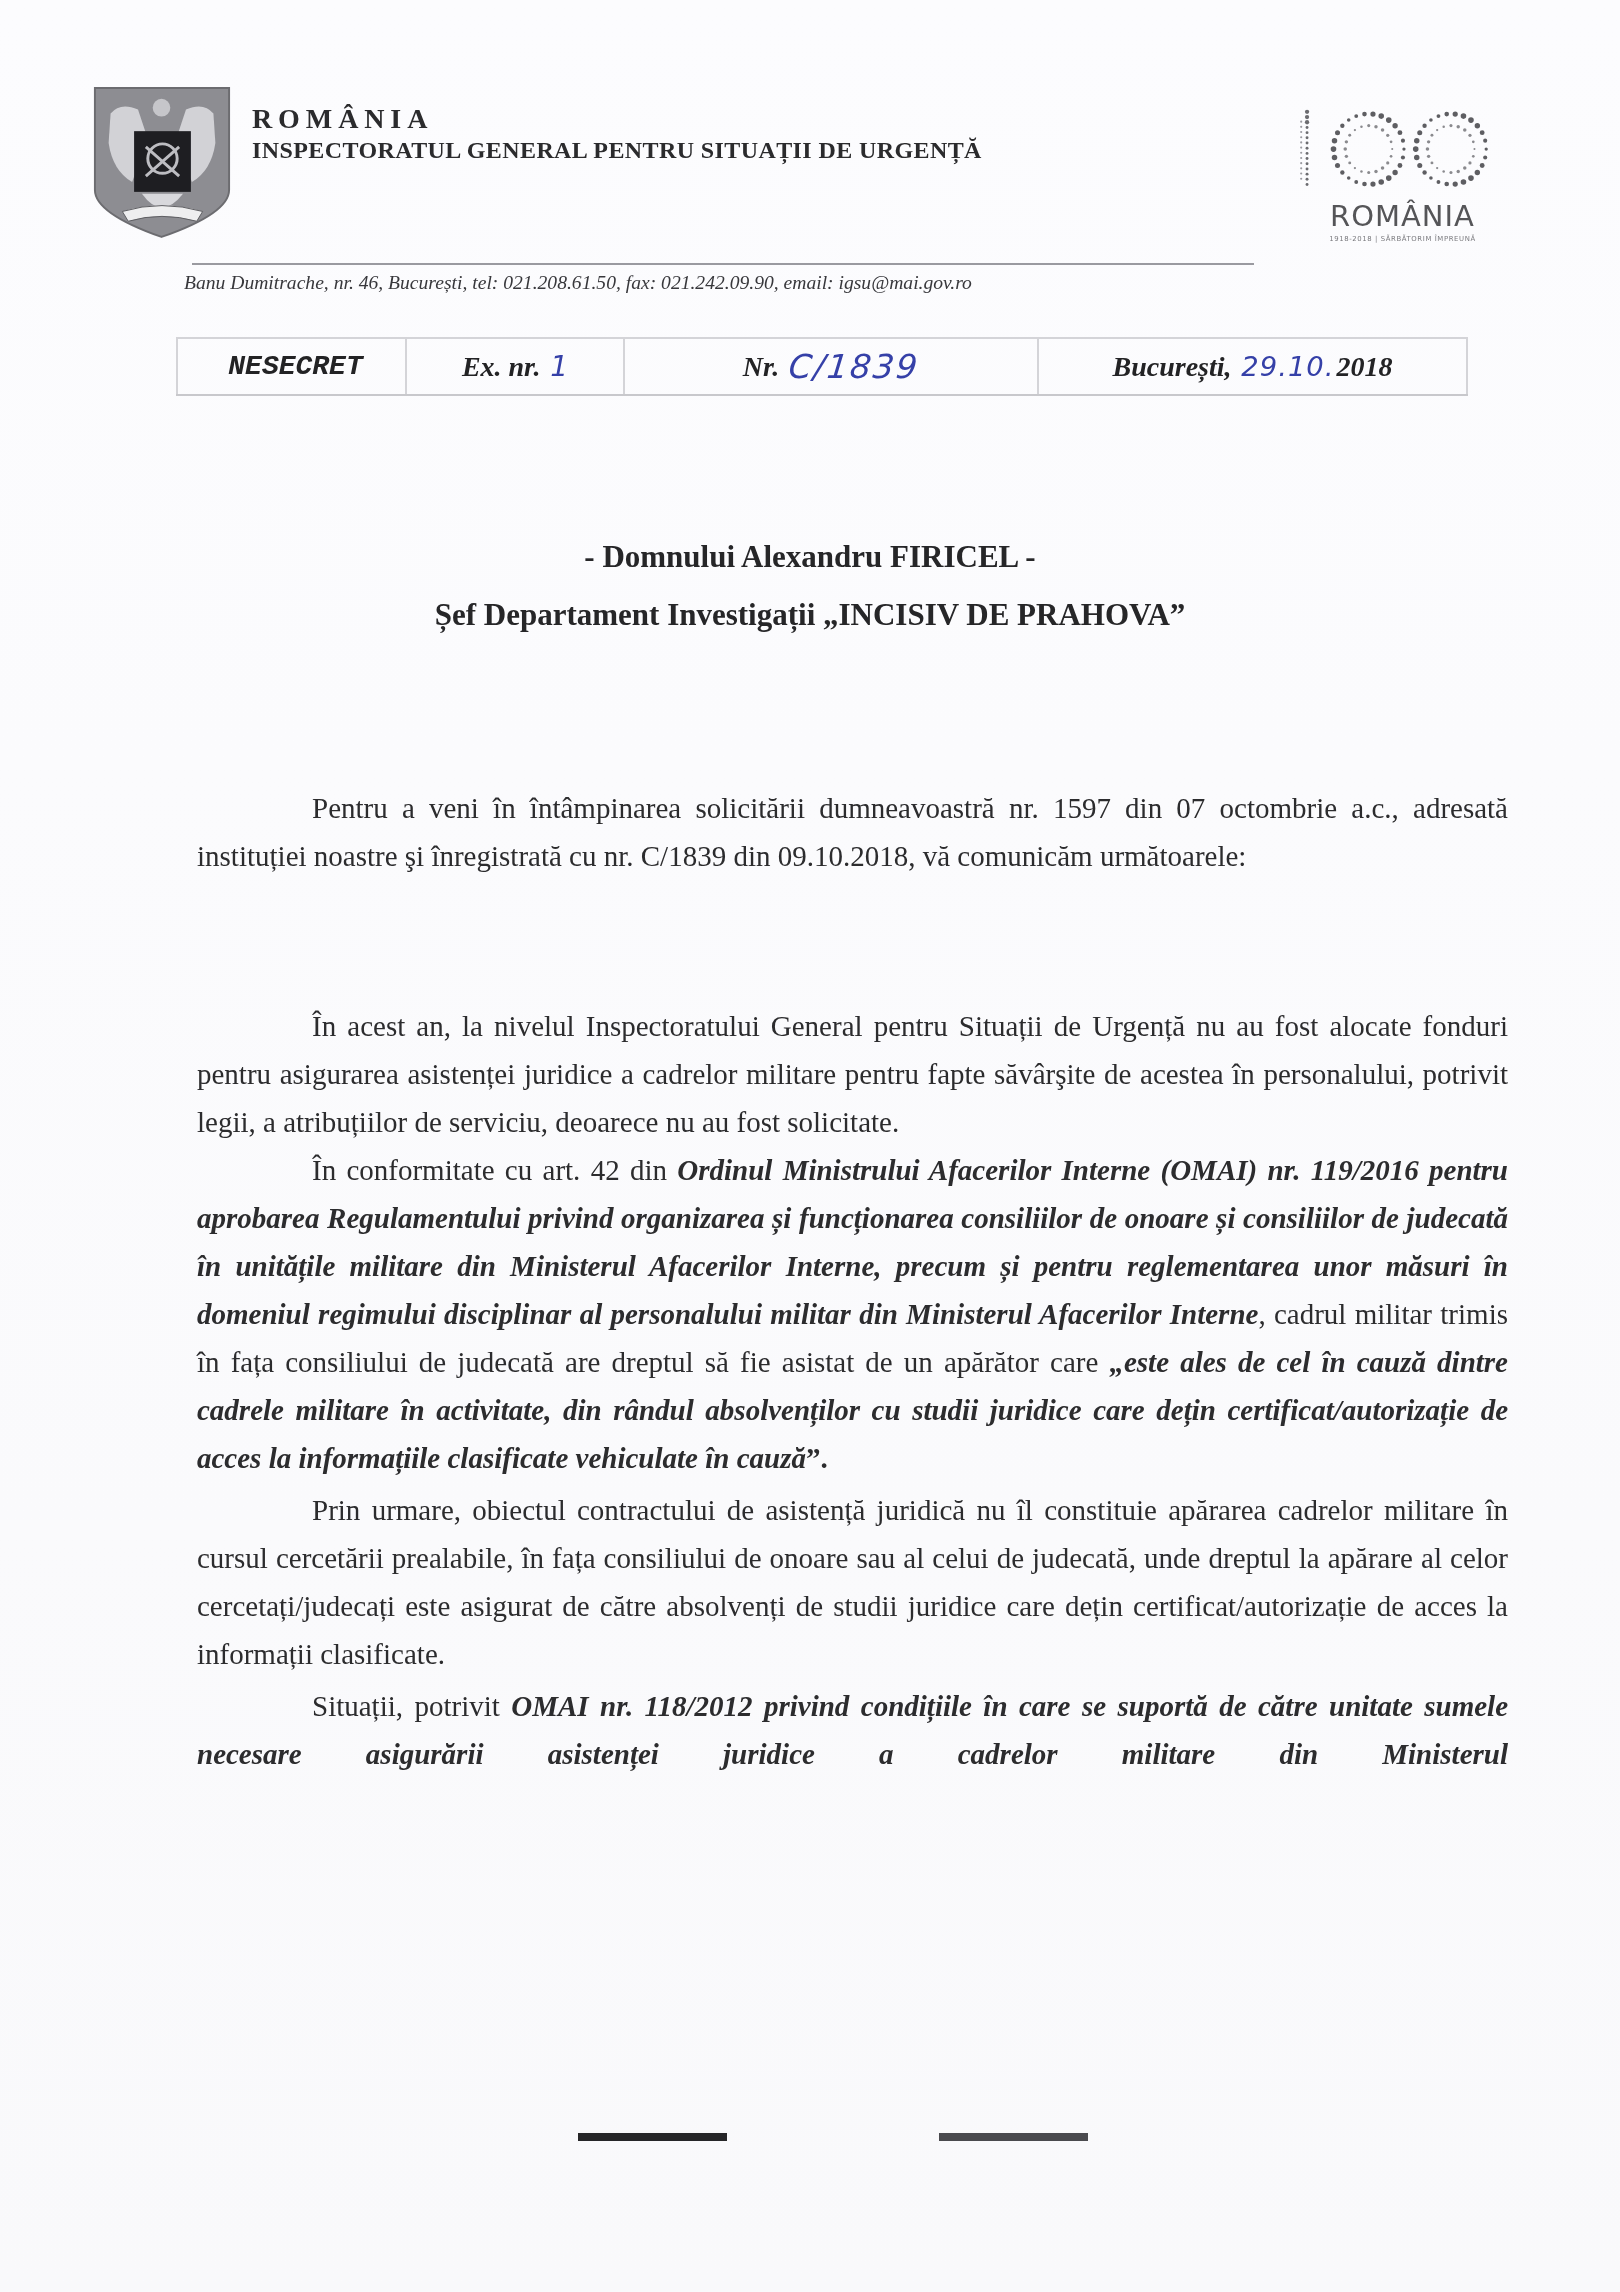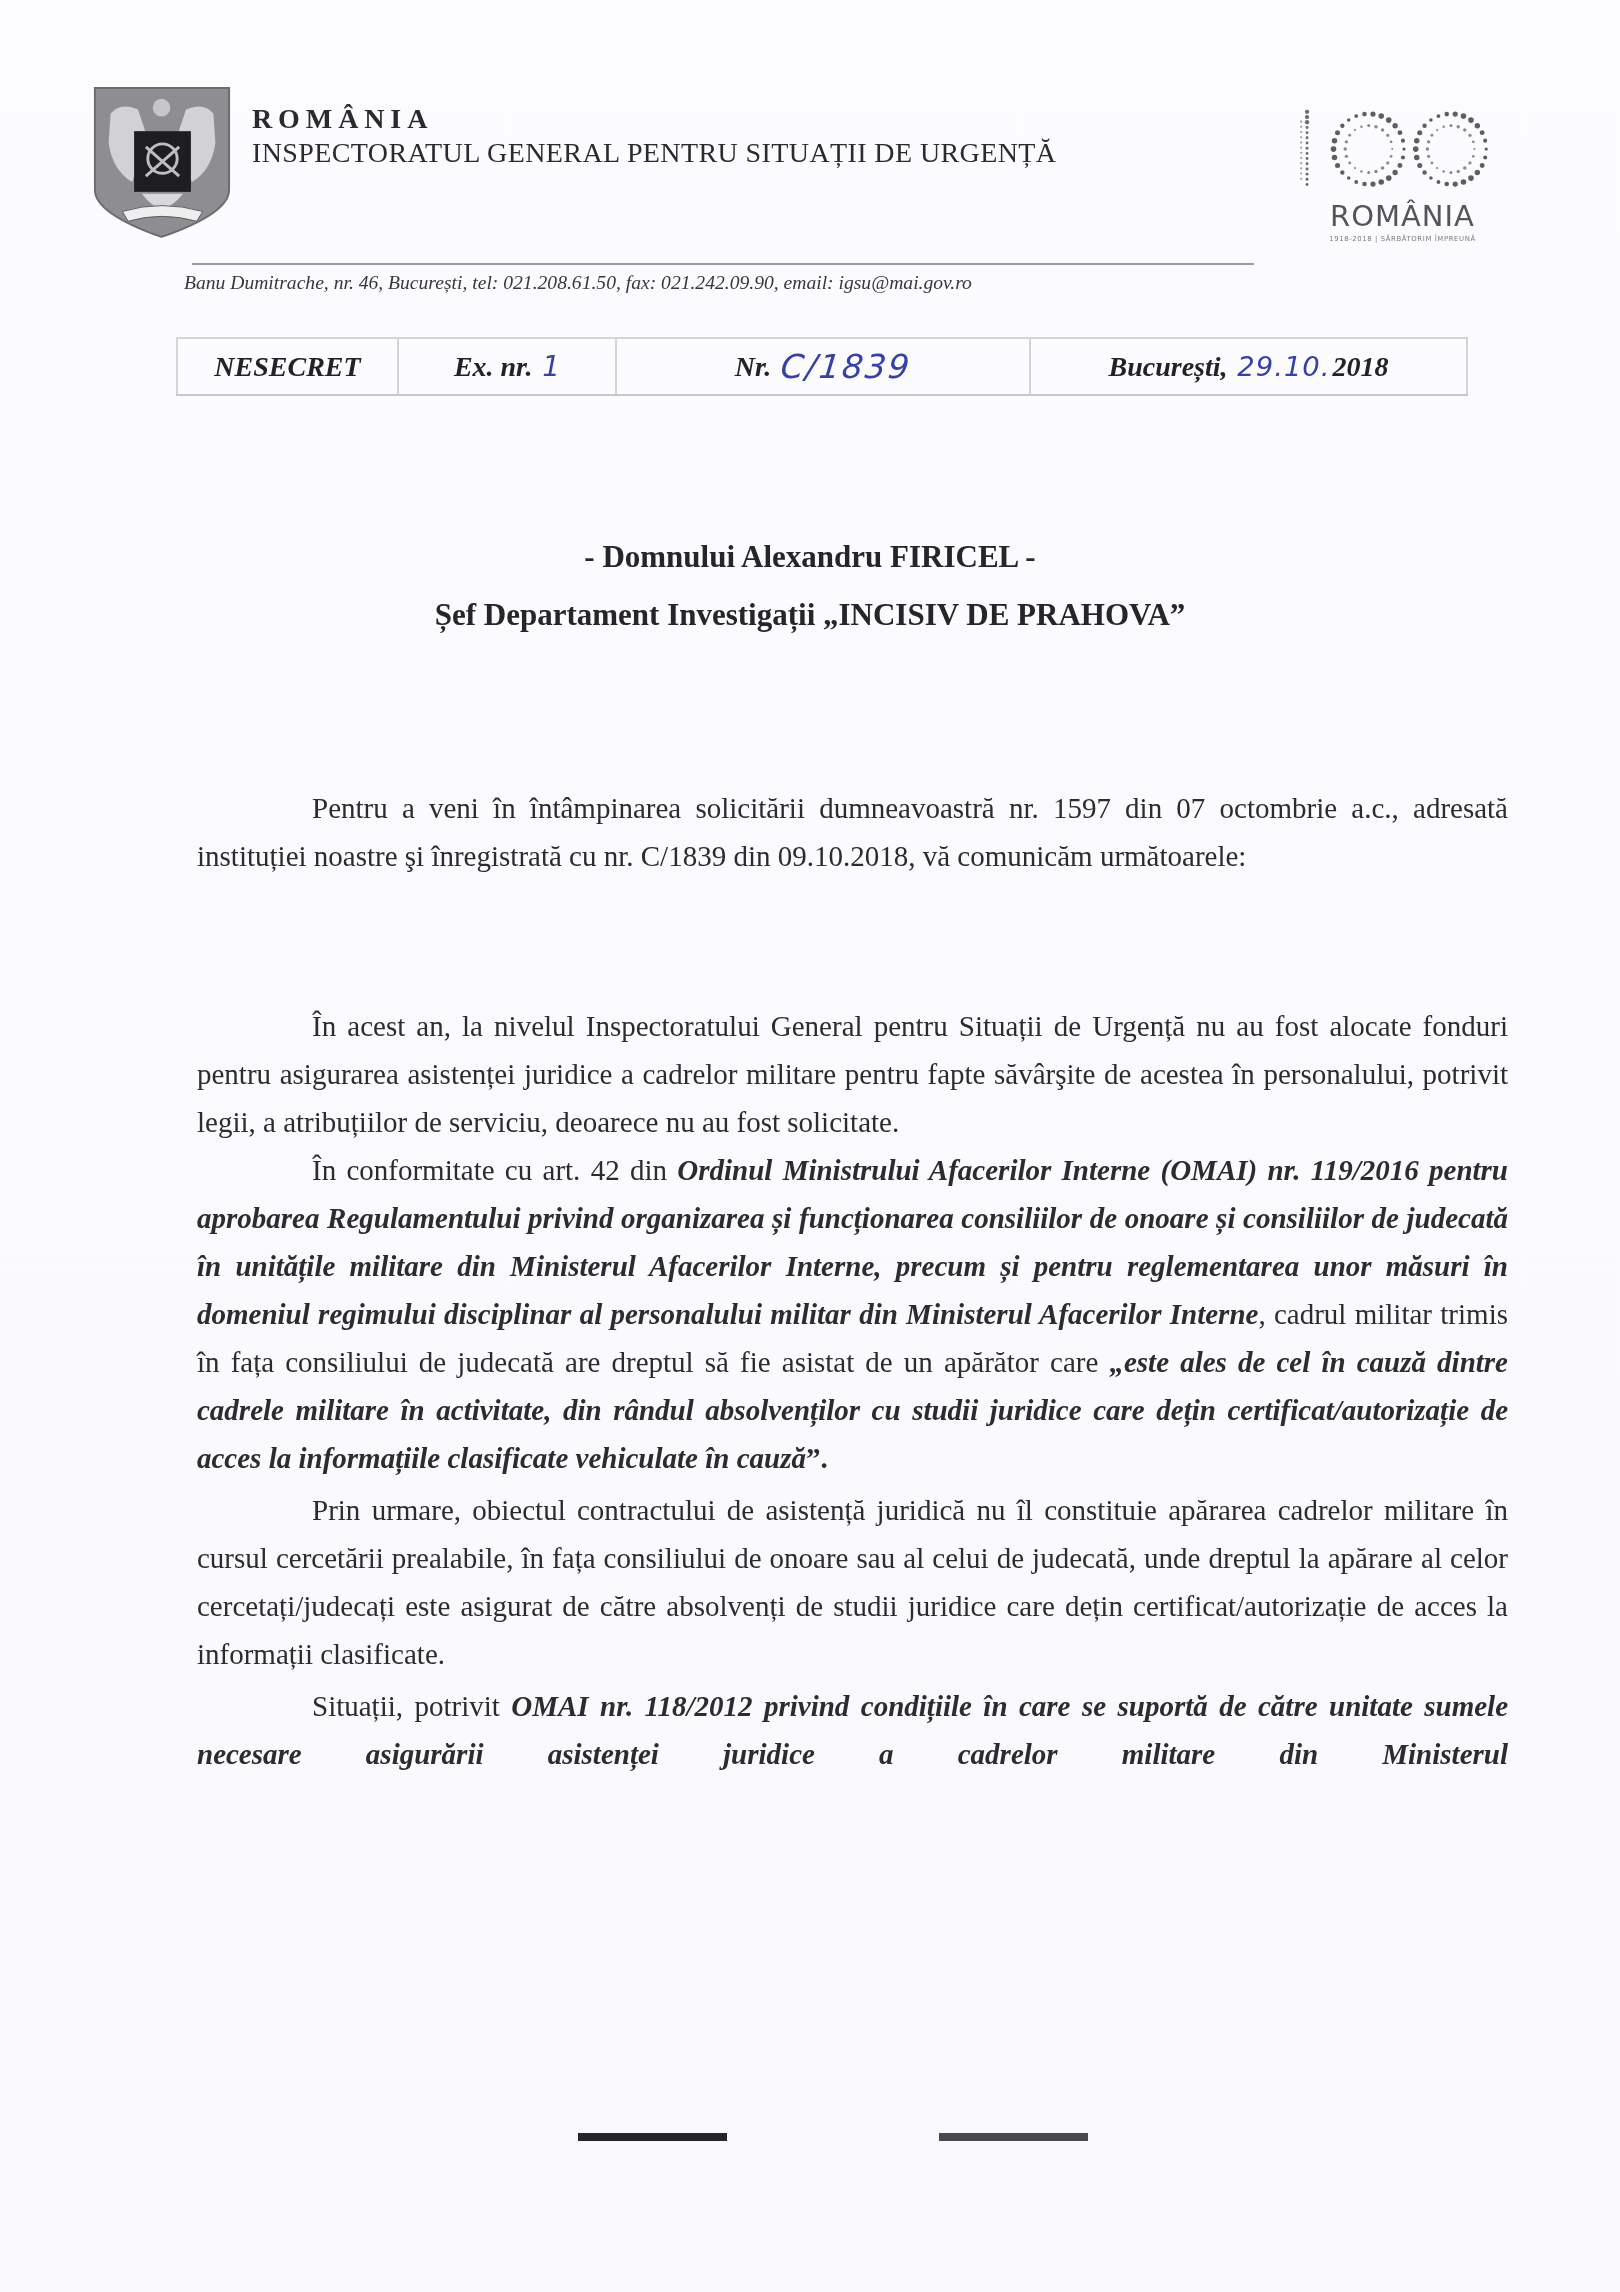"INSPECTORATUL GENERAL PENTRU SITUAȚII DE" .org-name { font-size: 28px -> 24px; font-weight: normal -> bold }
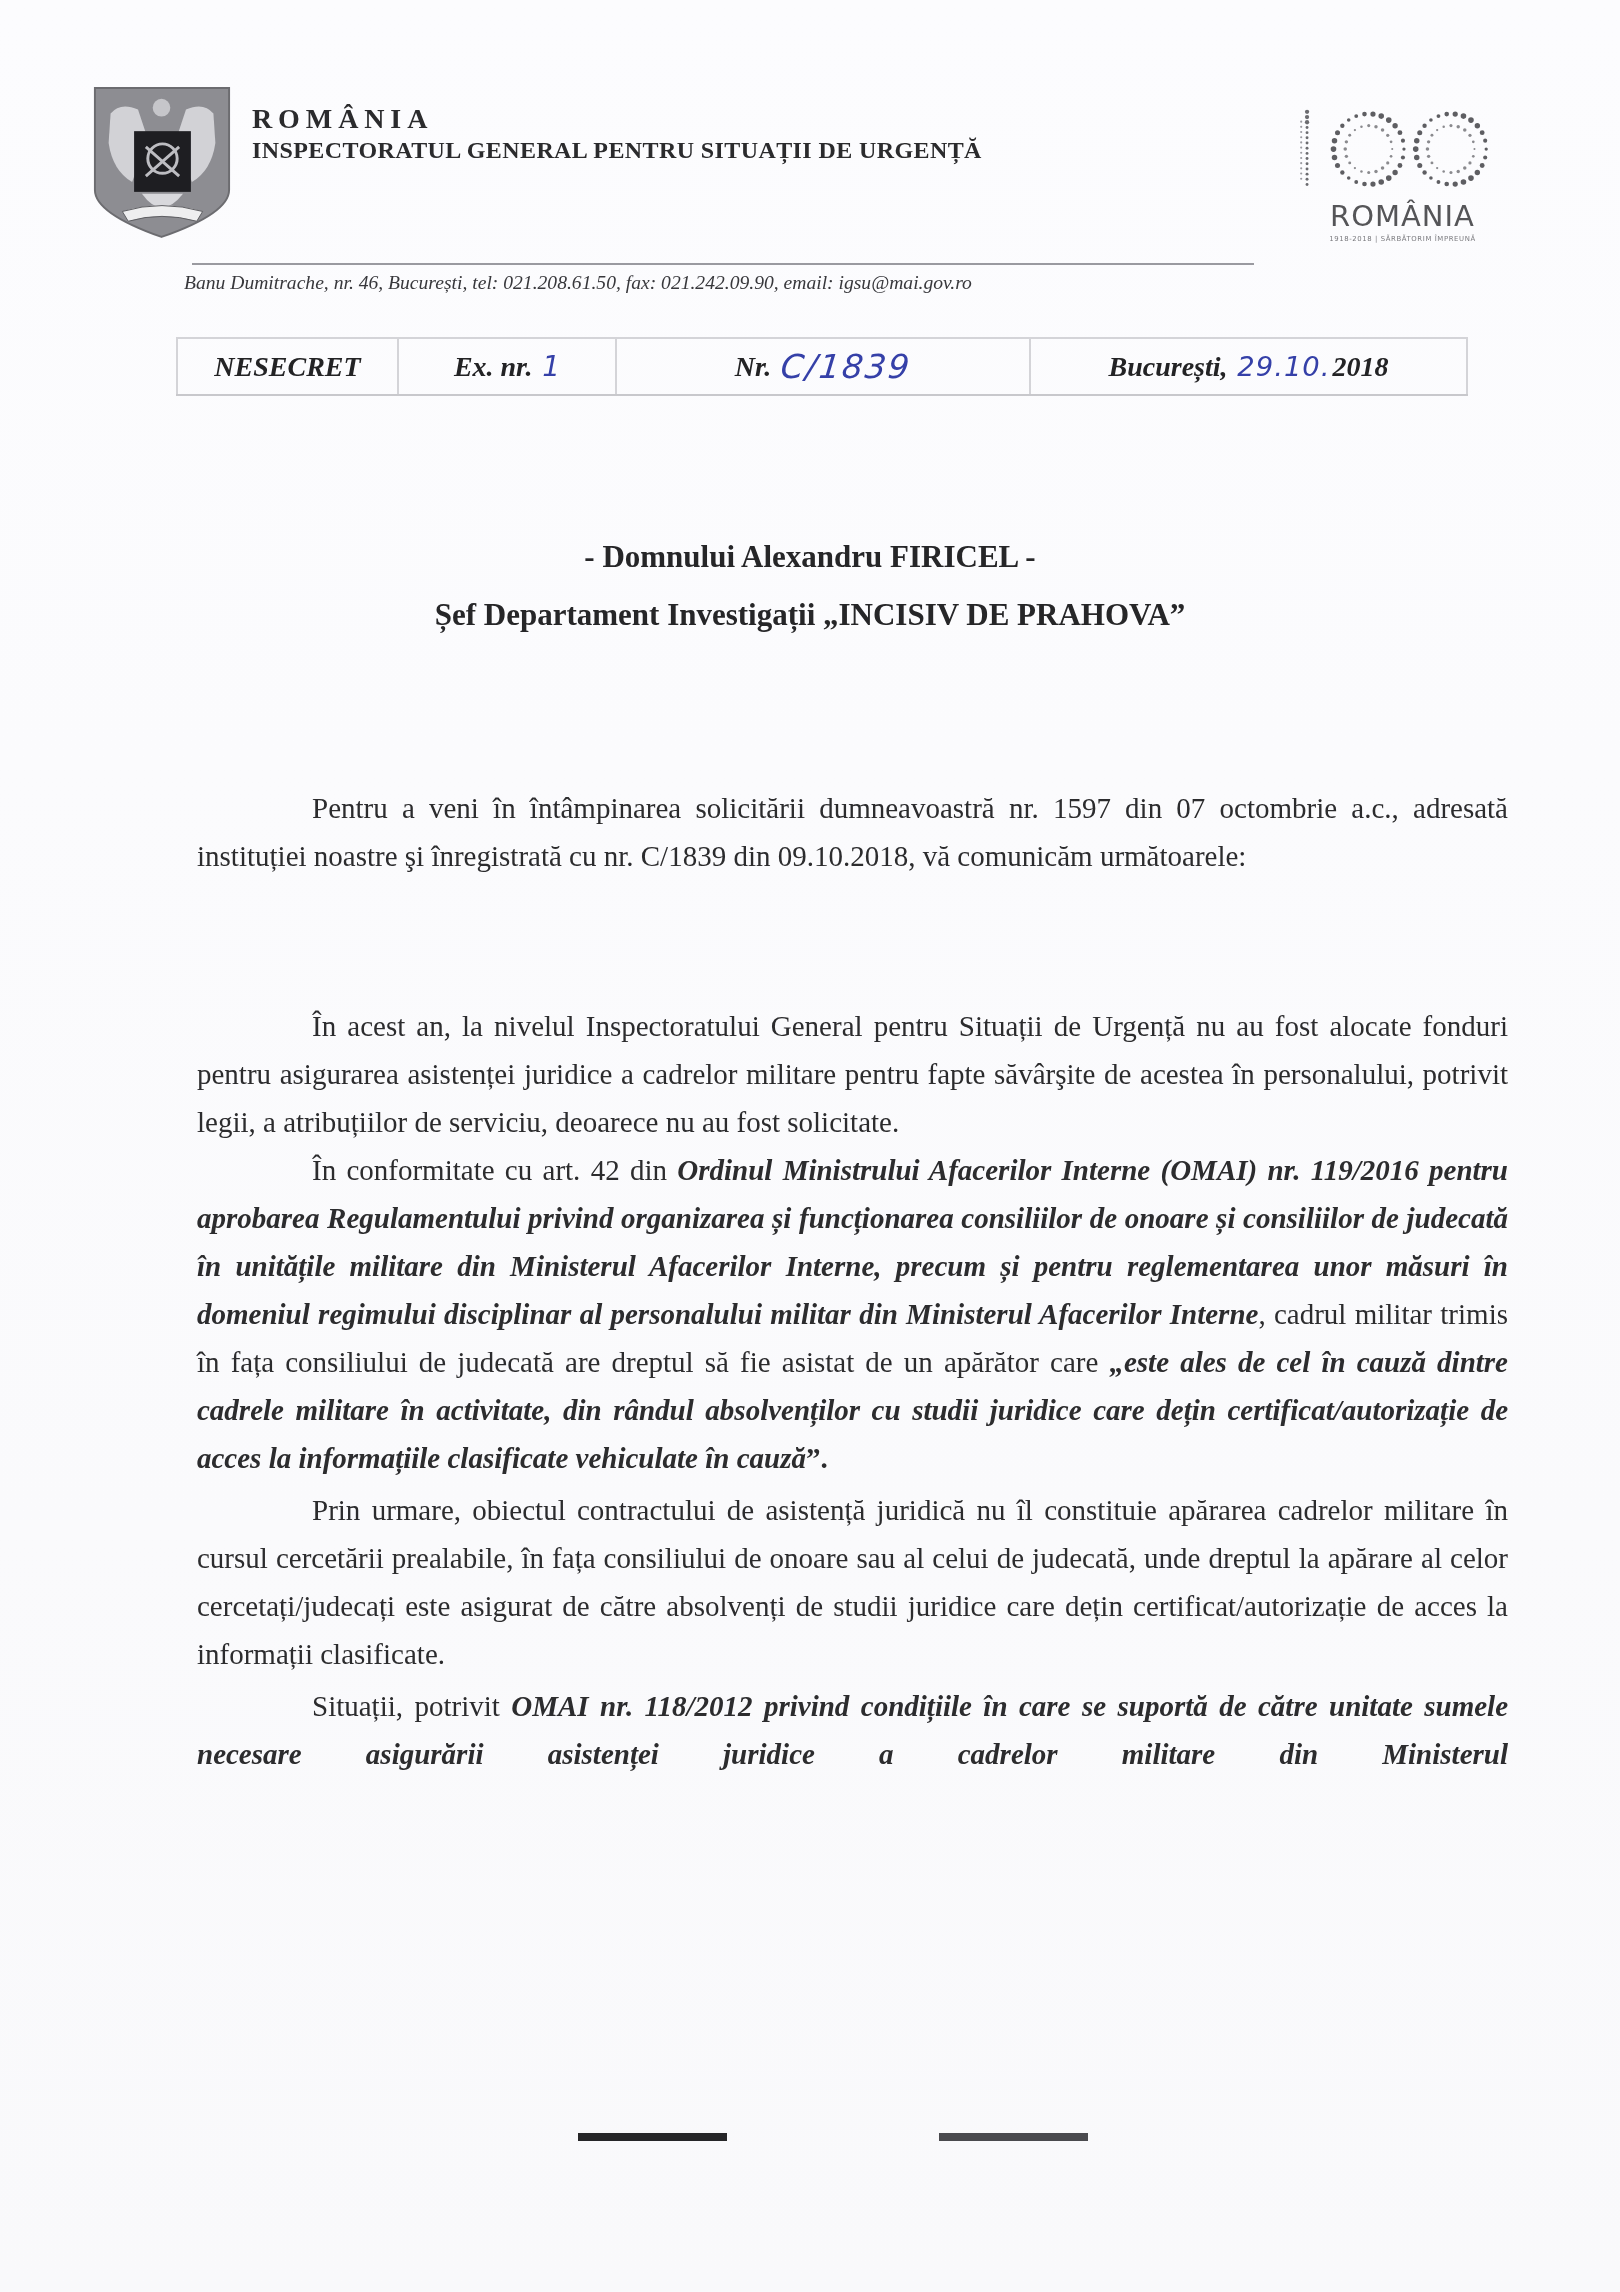"NESECRET" .reg-cell.c1 { font-family: none -> Liberation Mono, monospace; padding-left: 0 -> 8px }
